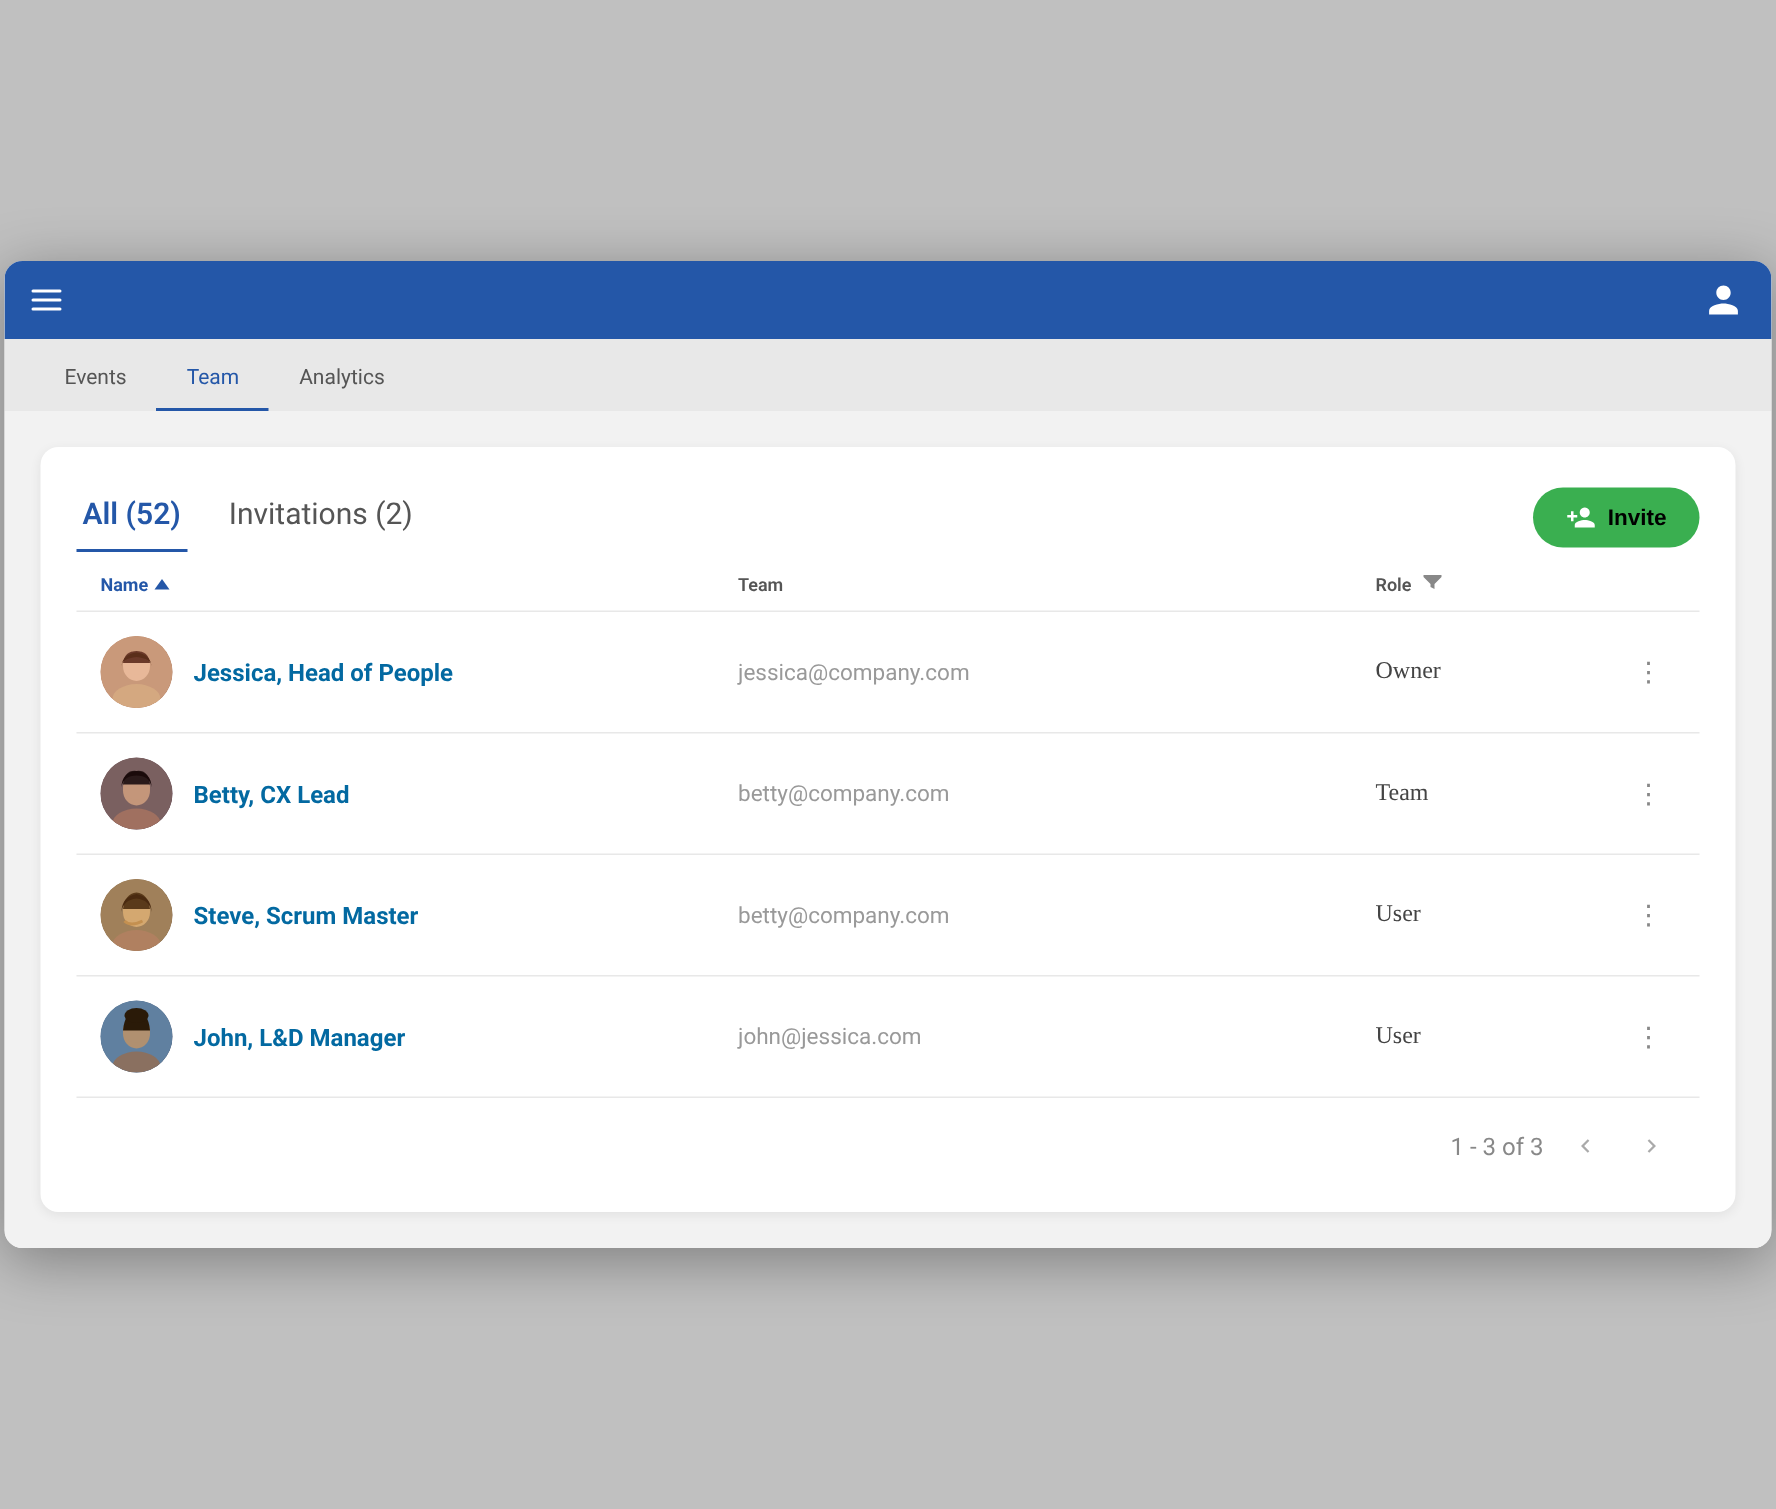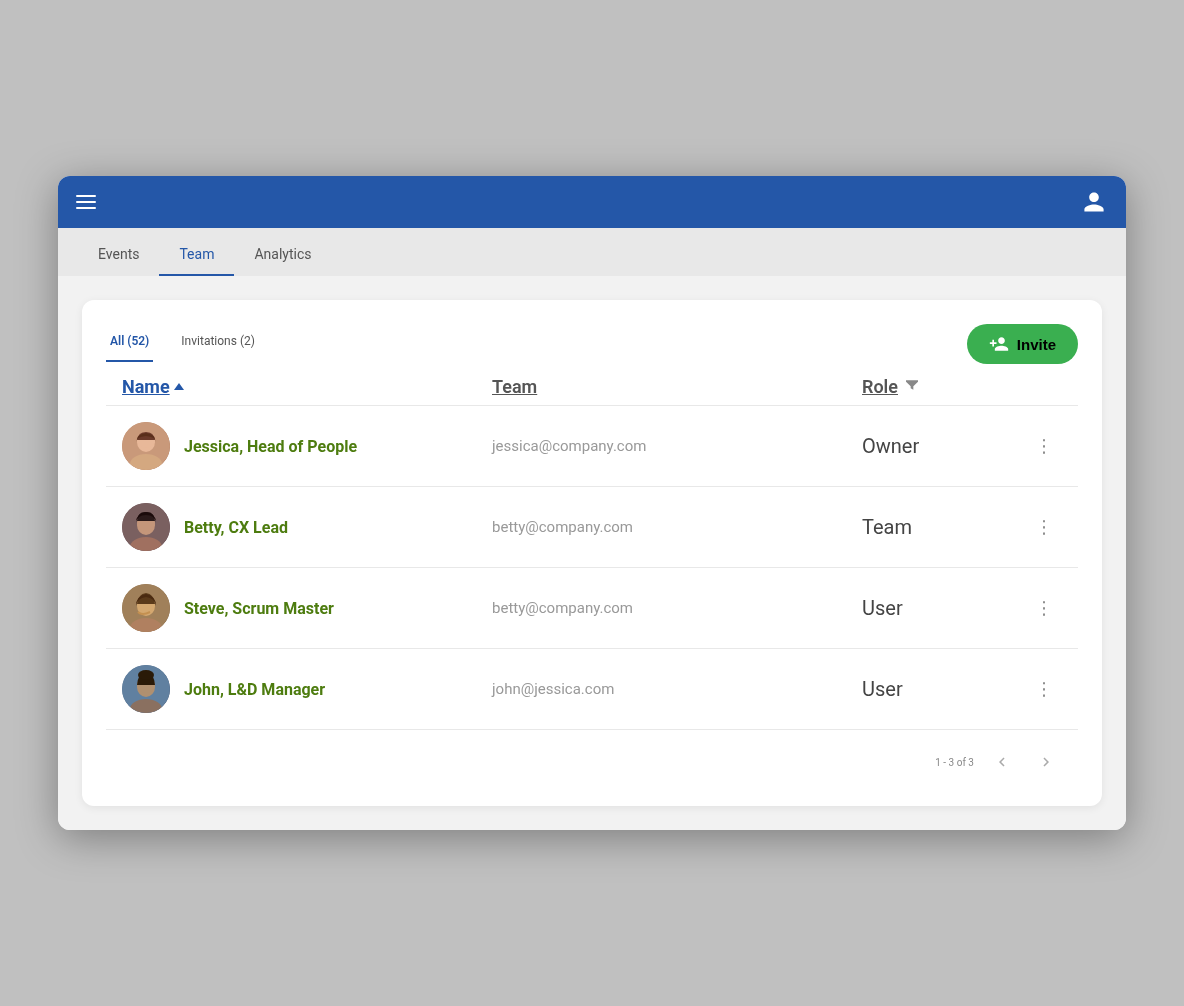"Events" .app-window { width: 1068px -> 1178px }
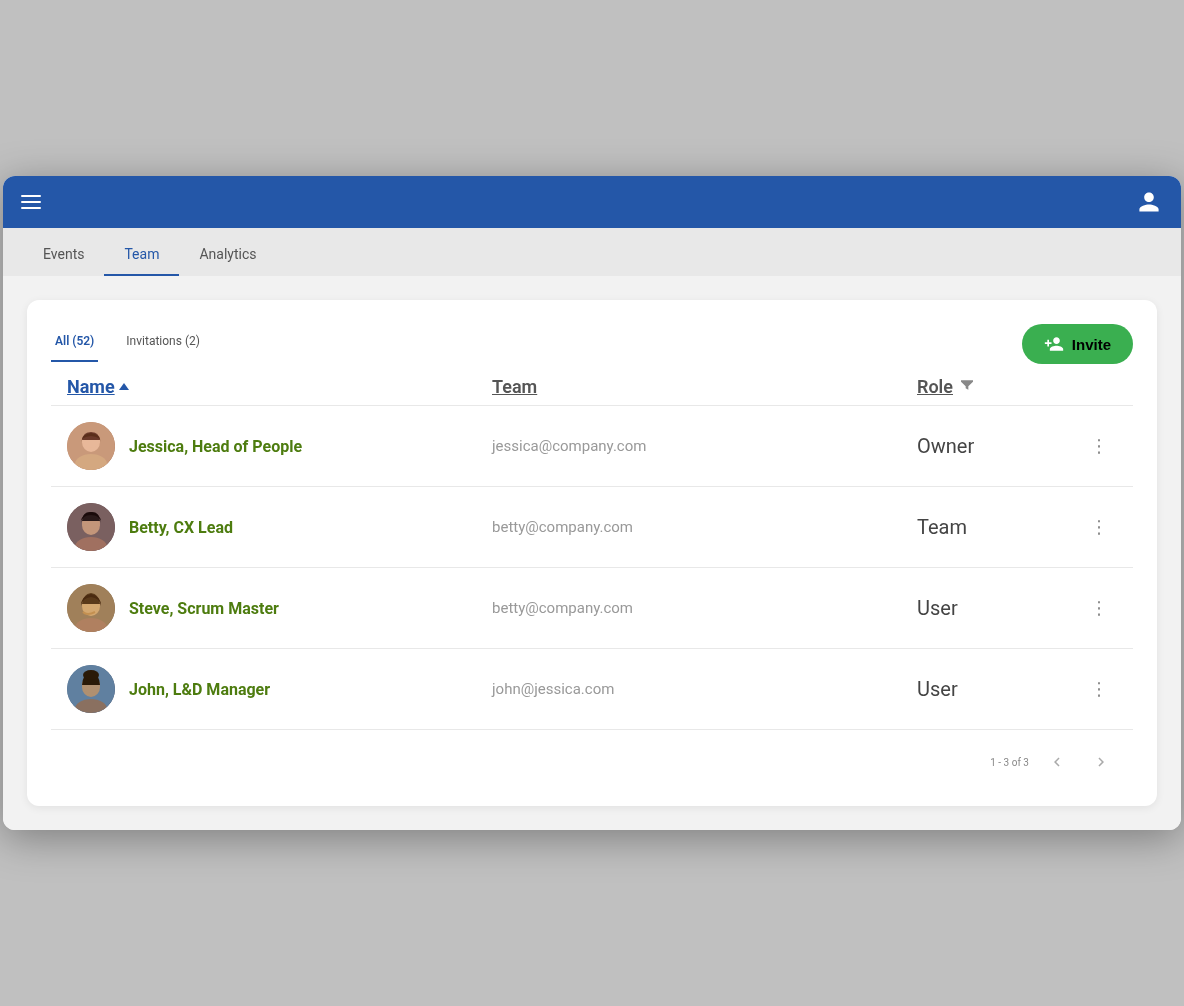"All (52)" .sub-tab { font-size: 12px -> 20px }
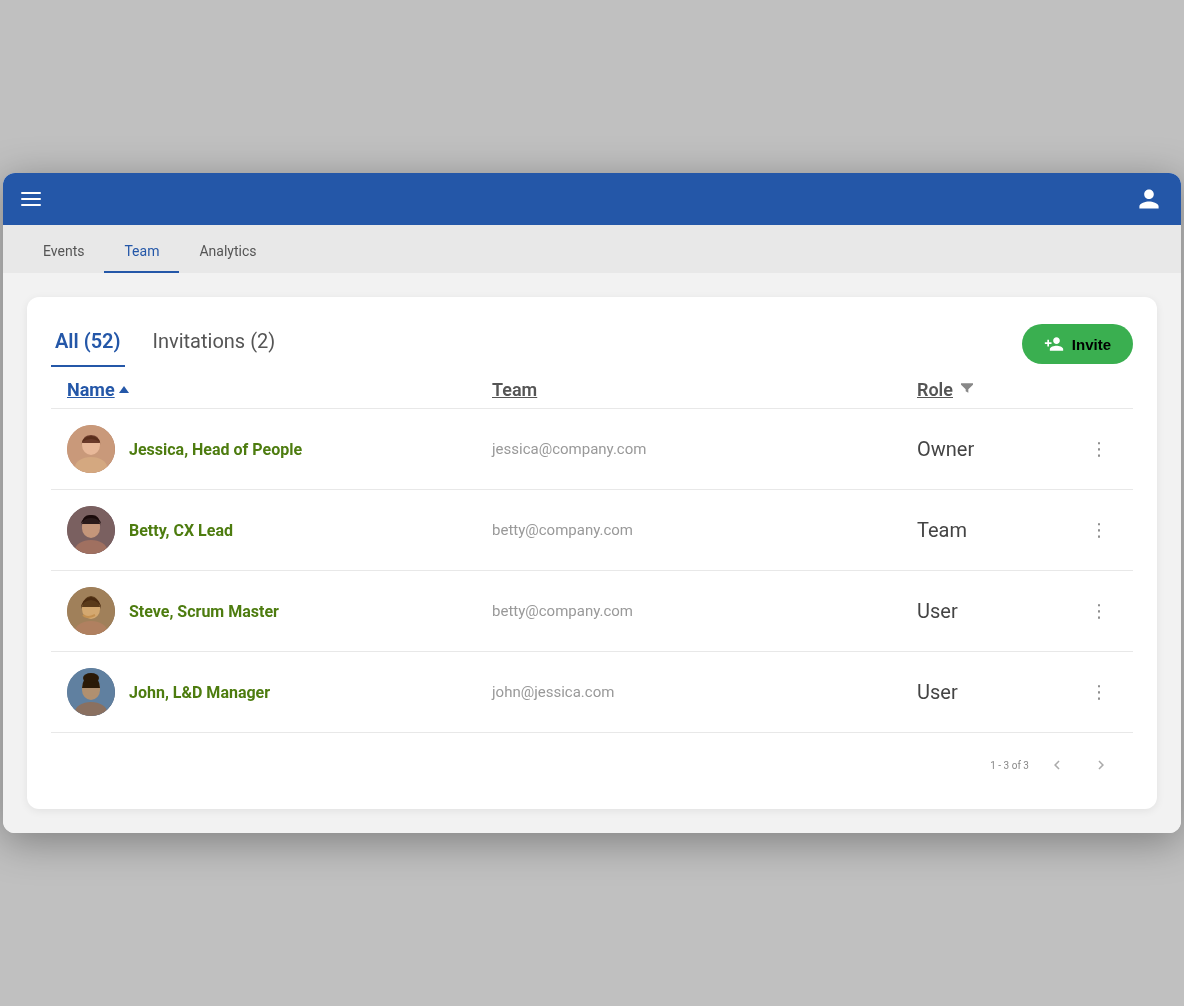"Name" .table-header-cell { font-size: 18px -> 12px; text-decoration: underline -> none }
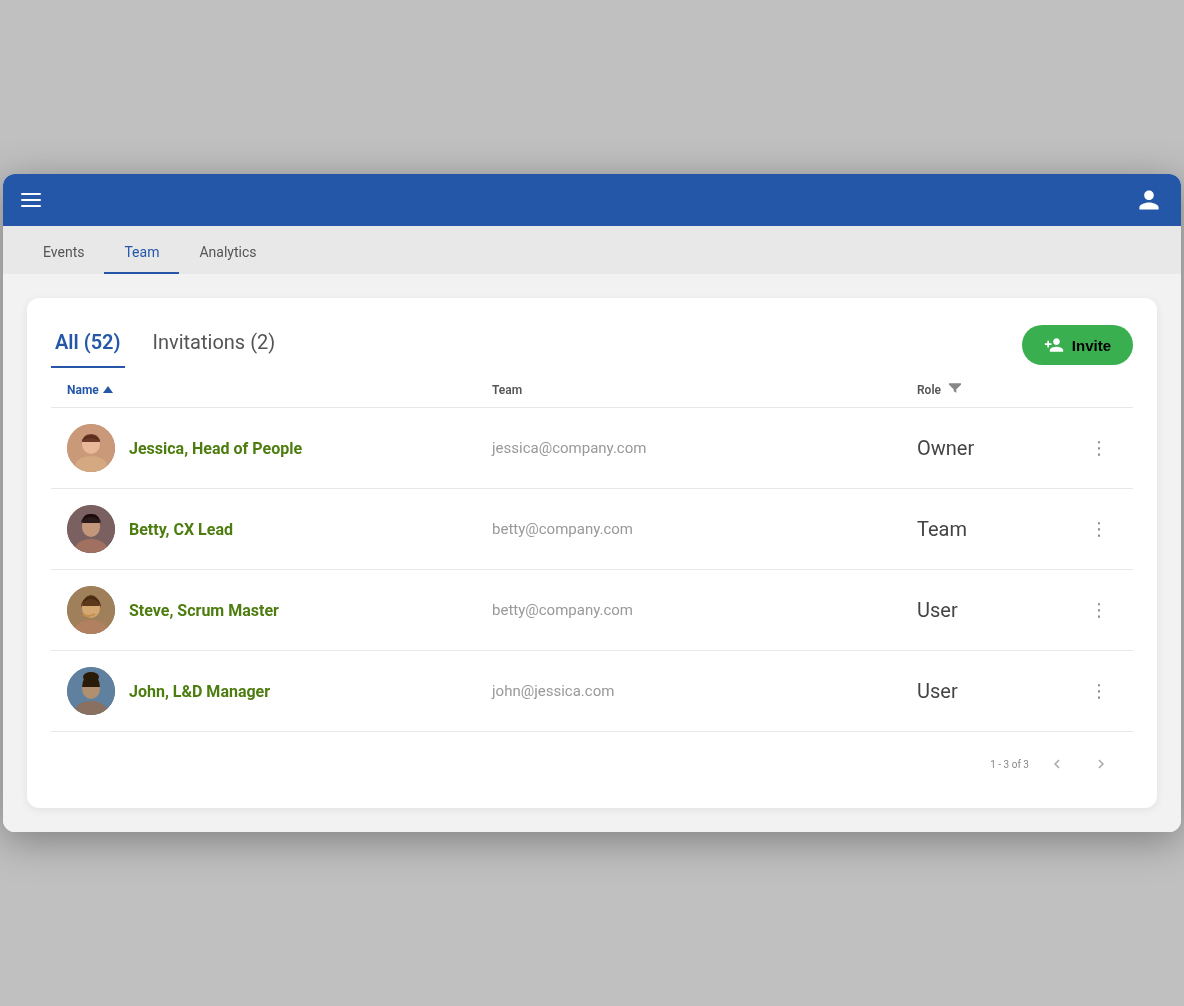"Jessica, Head of People" .member-name { color: #4d7c0f -> #0369a1 }
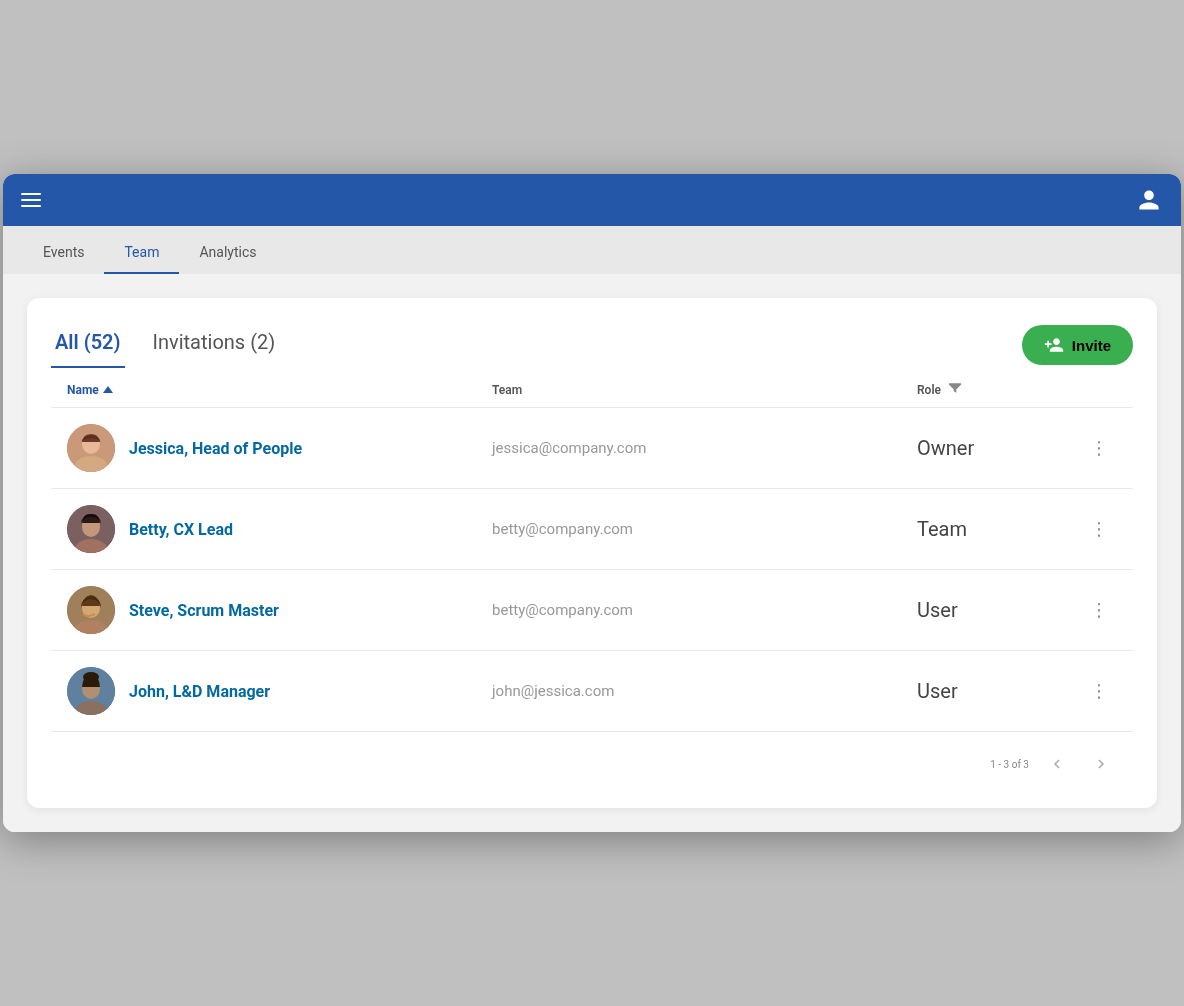"Owner" .role-label { font-family: none -> Liberation Serif, serif; font-size: 20px -> 16px }
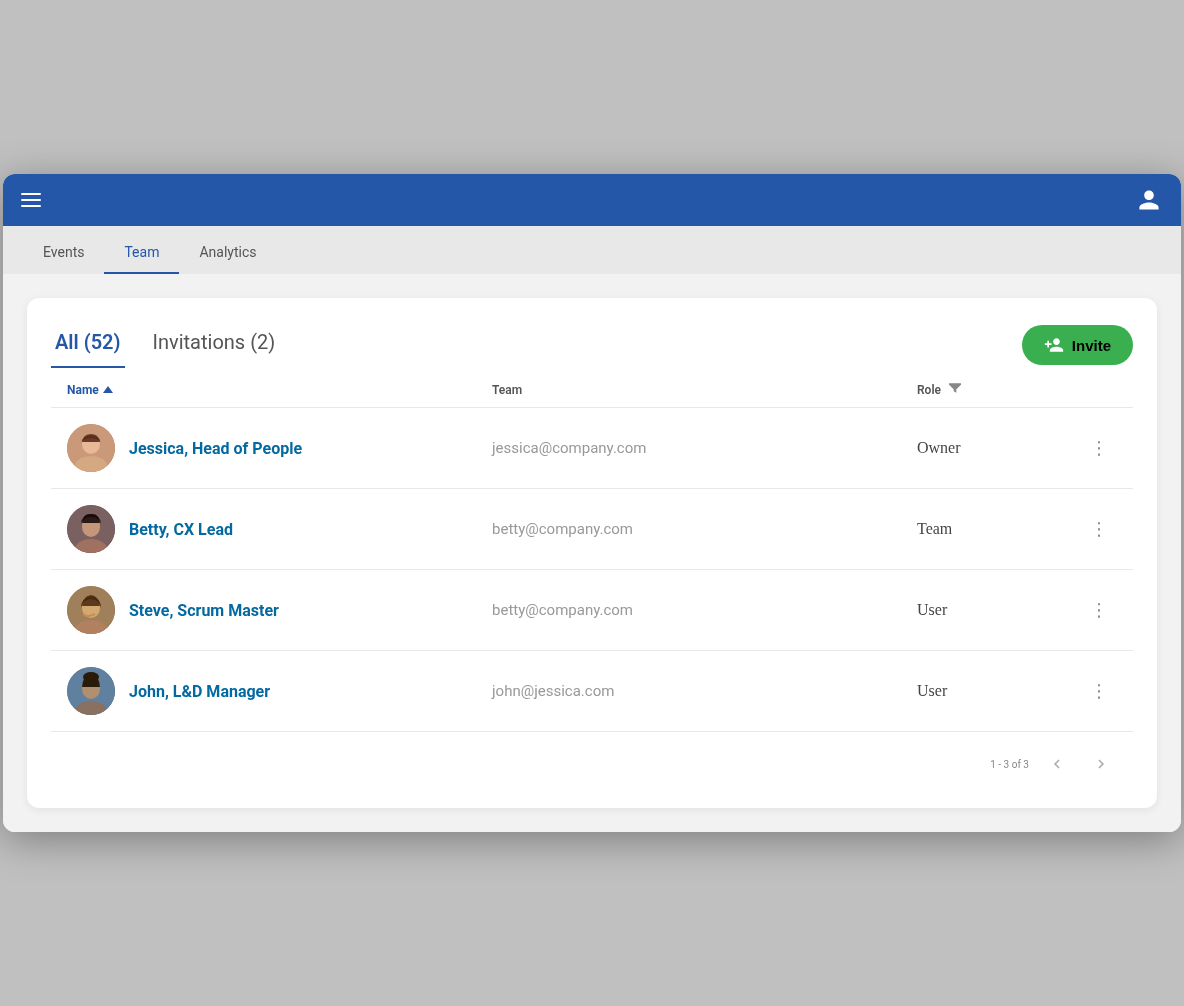"1 - 3 of 3" .pagination-text { font-size: 10px -> 16px }
